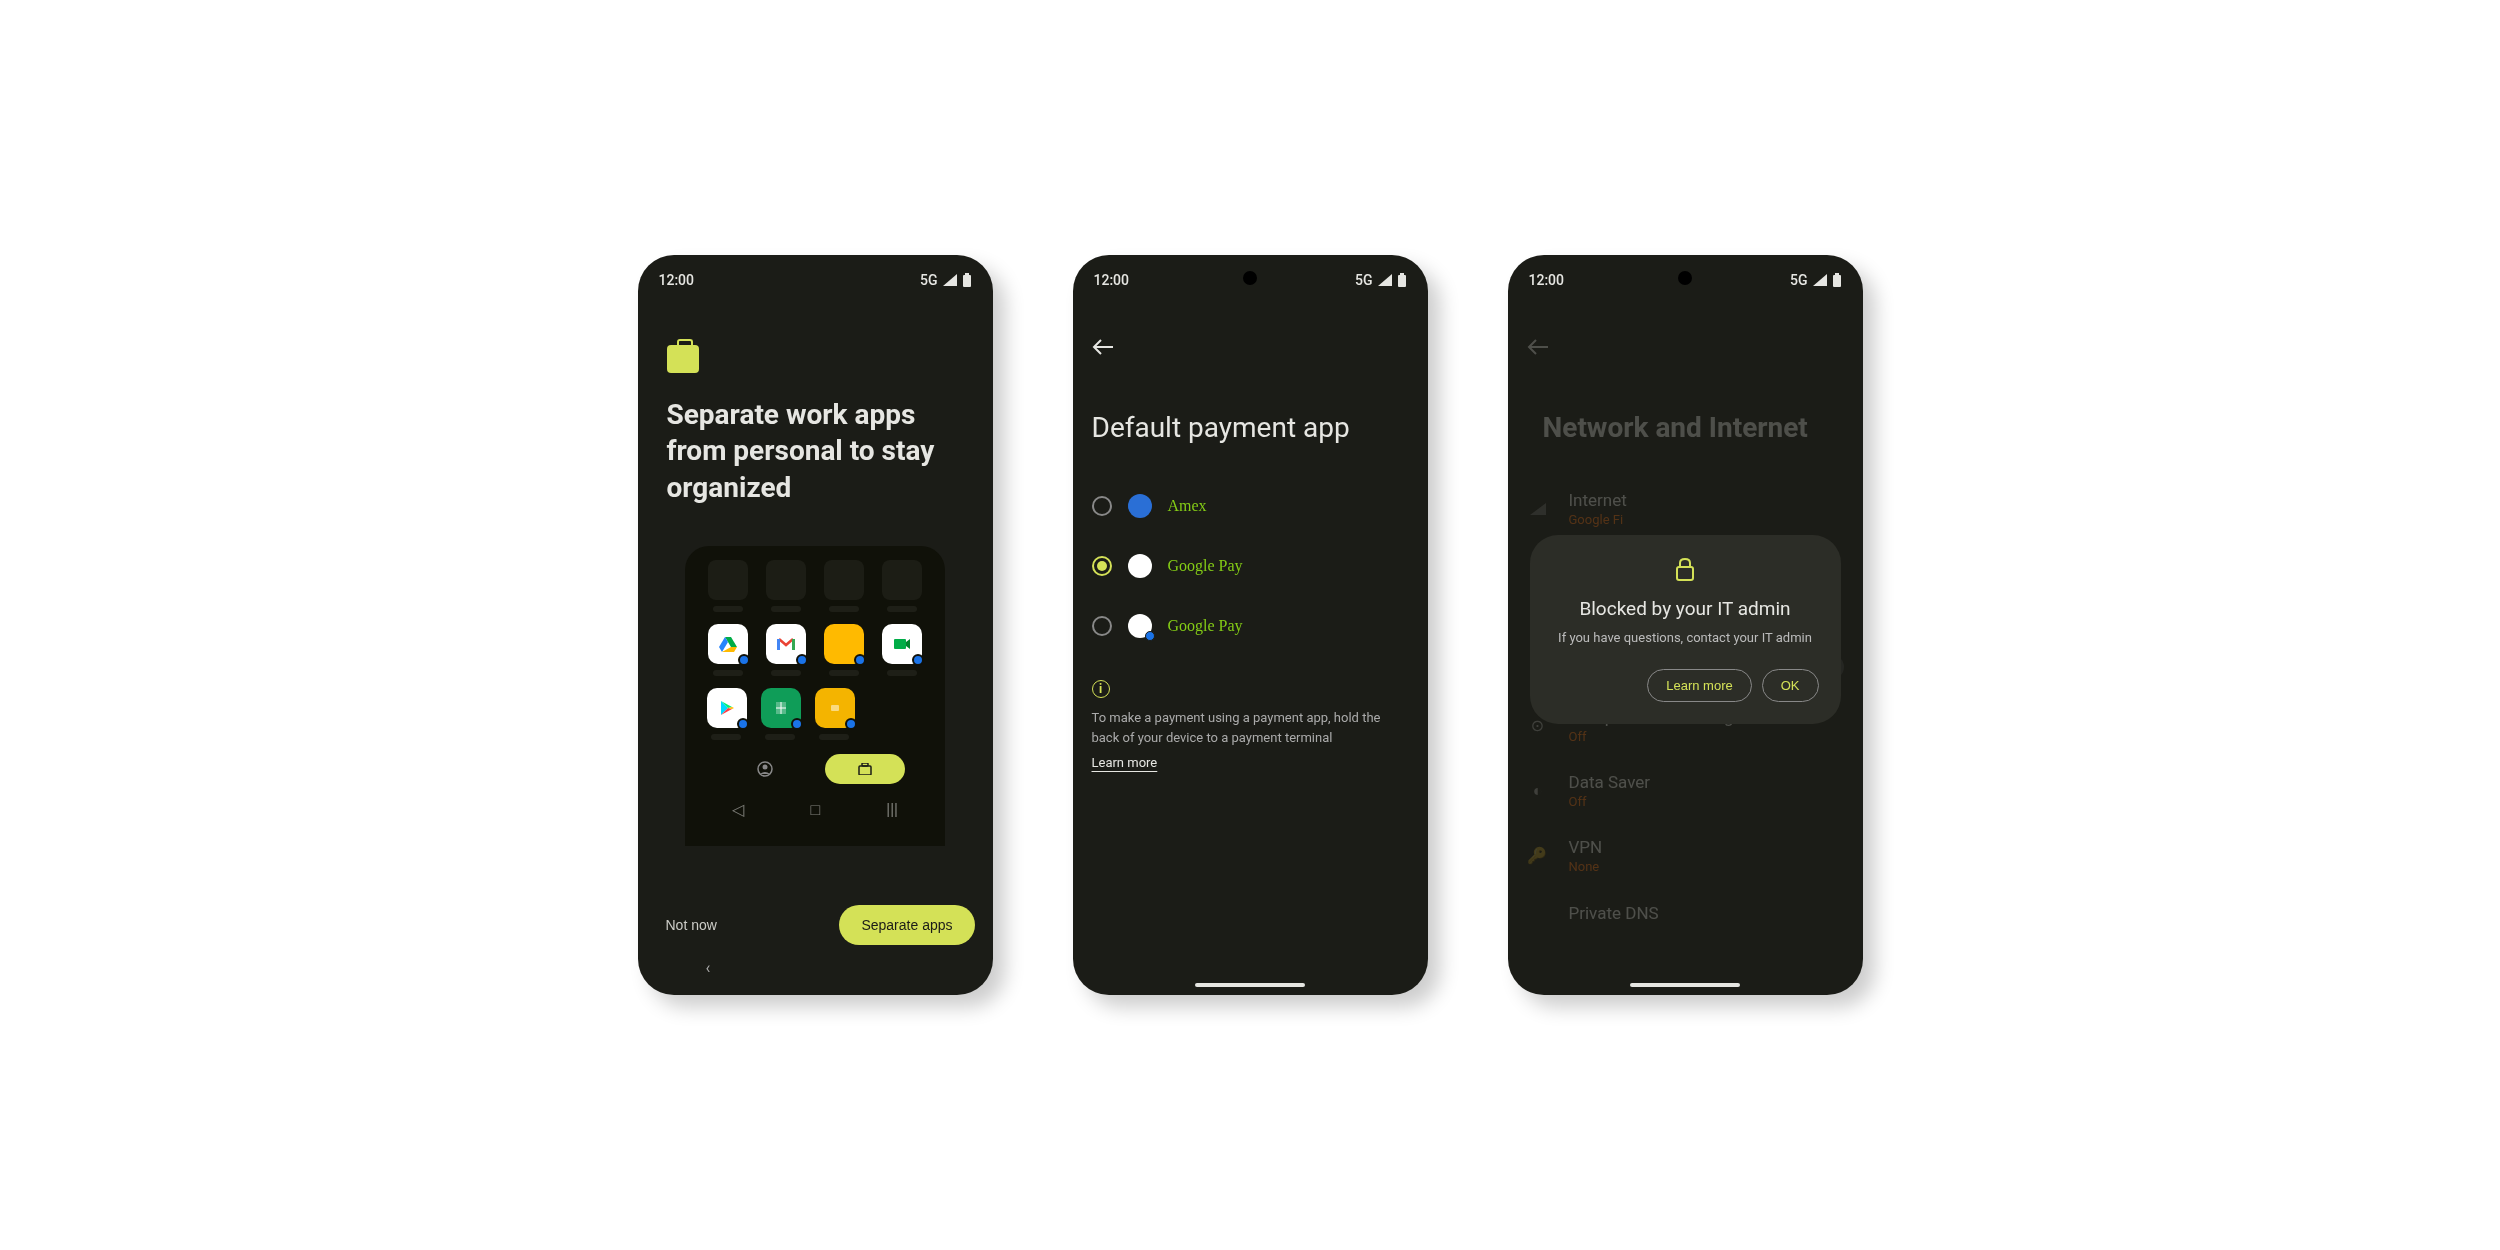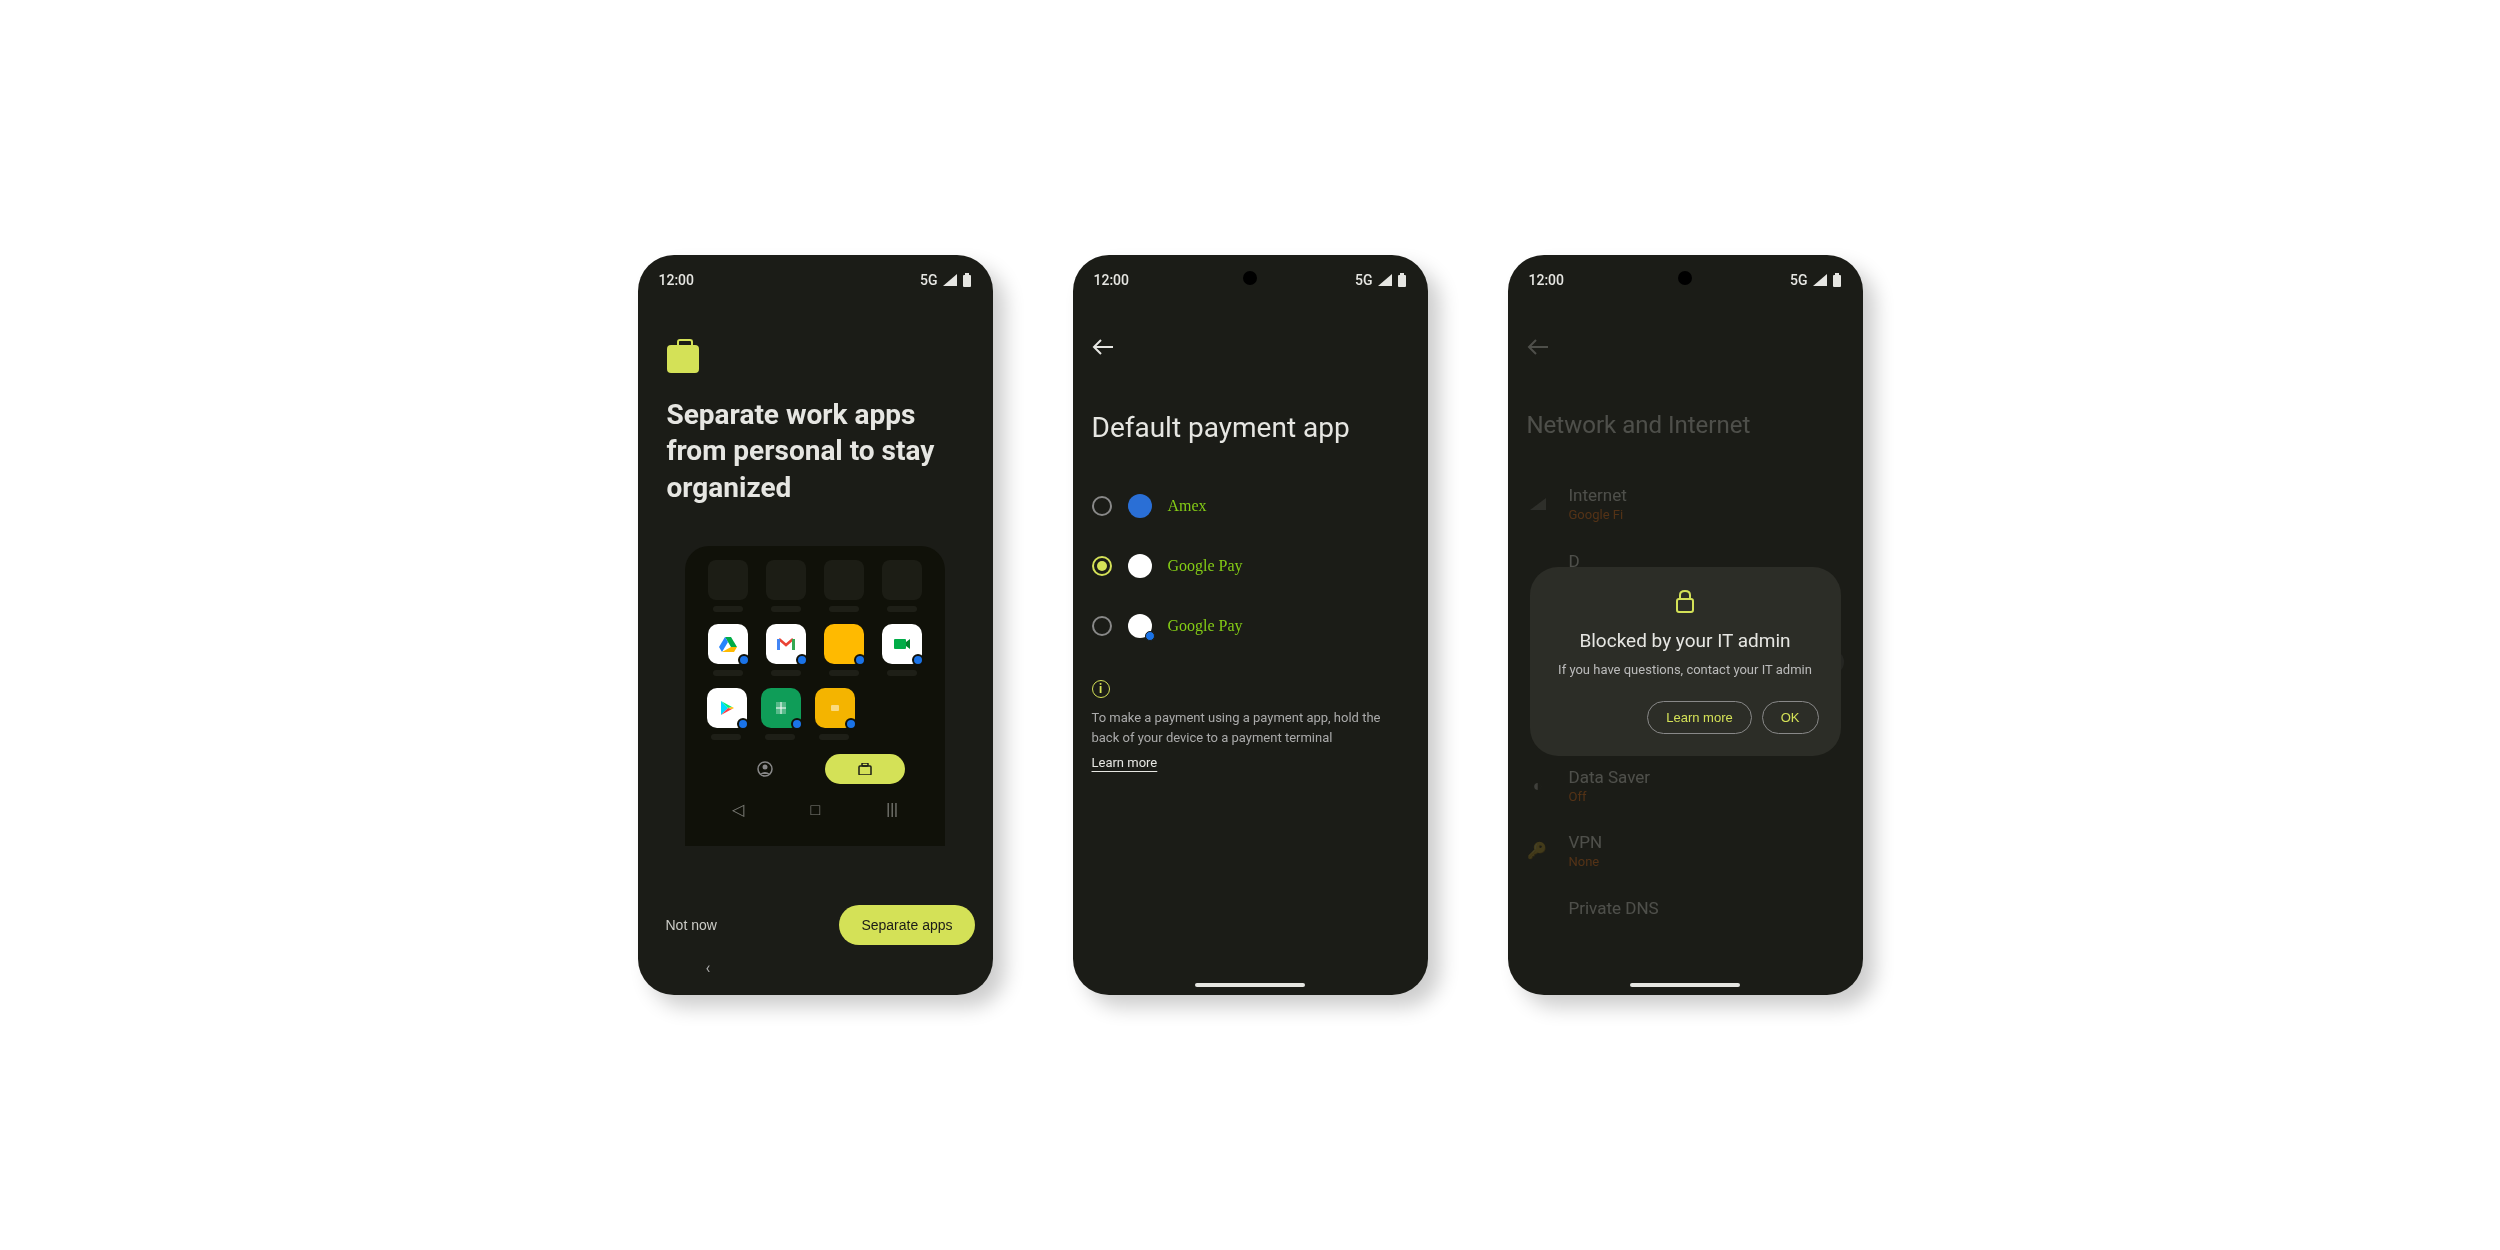"Network and Internet" .p3-title { font-size: 24px -> 28px; font-weight: 400 -> 700; margin: 50px 4px 30px -> 50px 20px 30px }
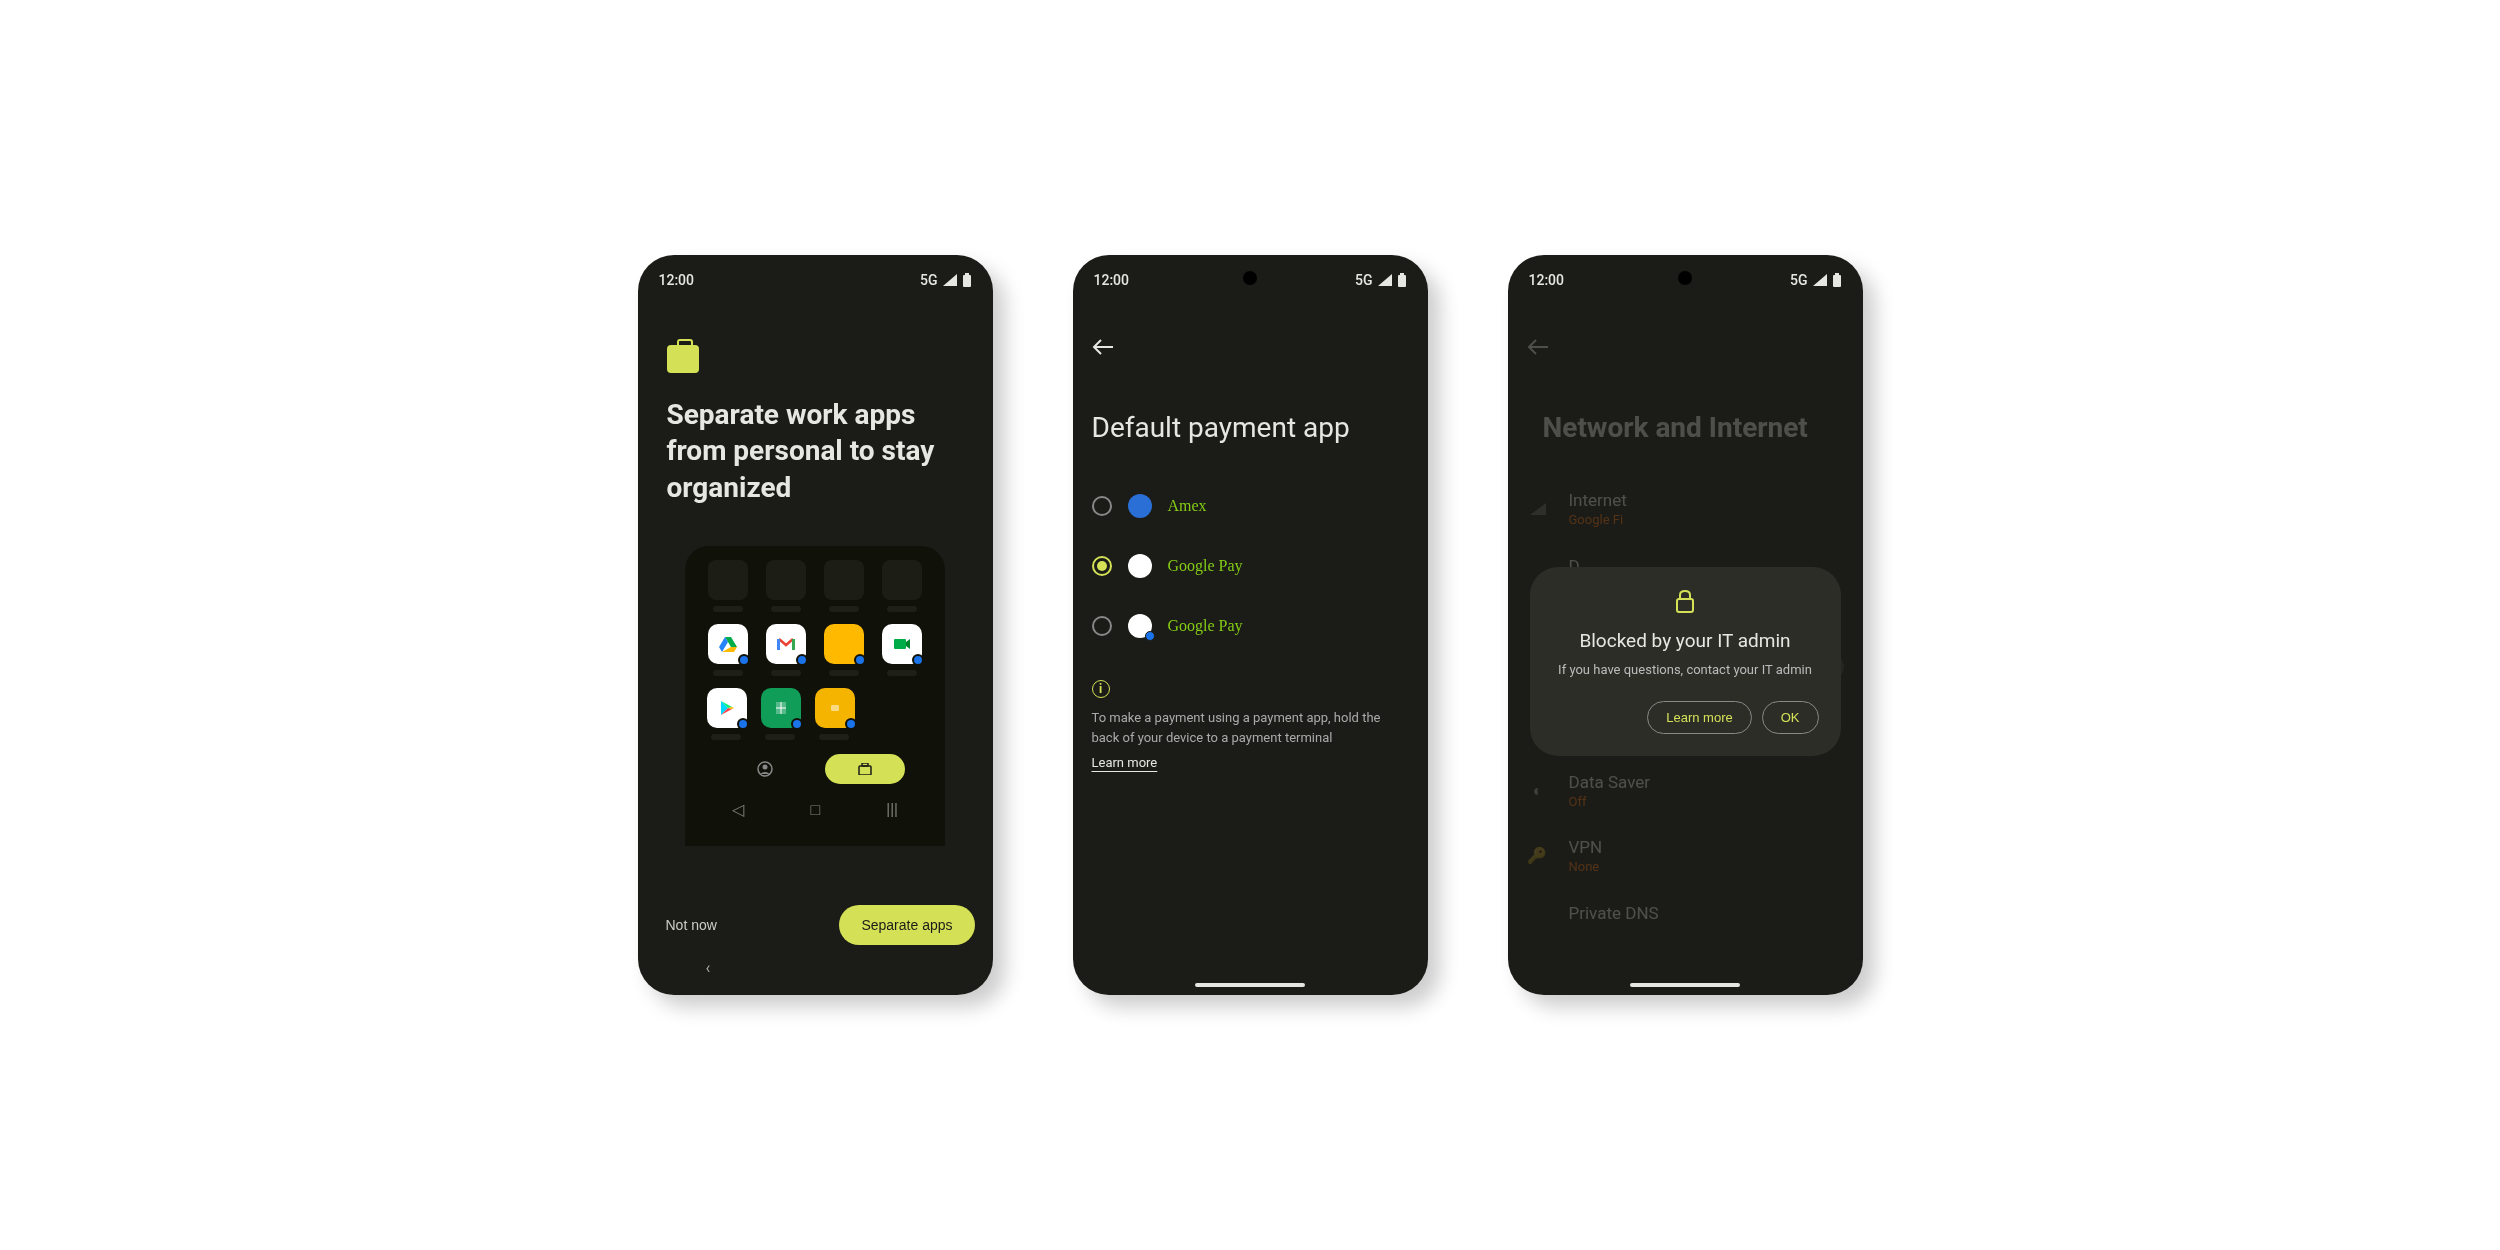"Blocked by your IT admin" .dialog { margin-top: 32px -> none }
